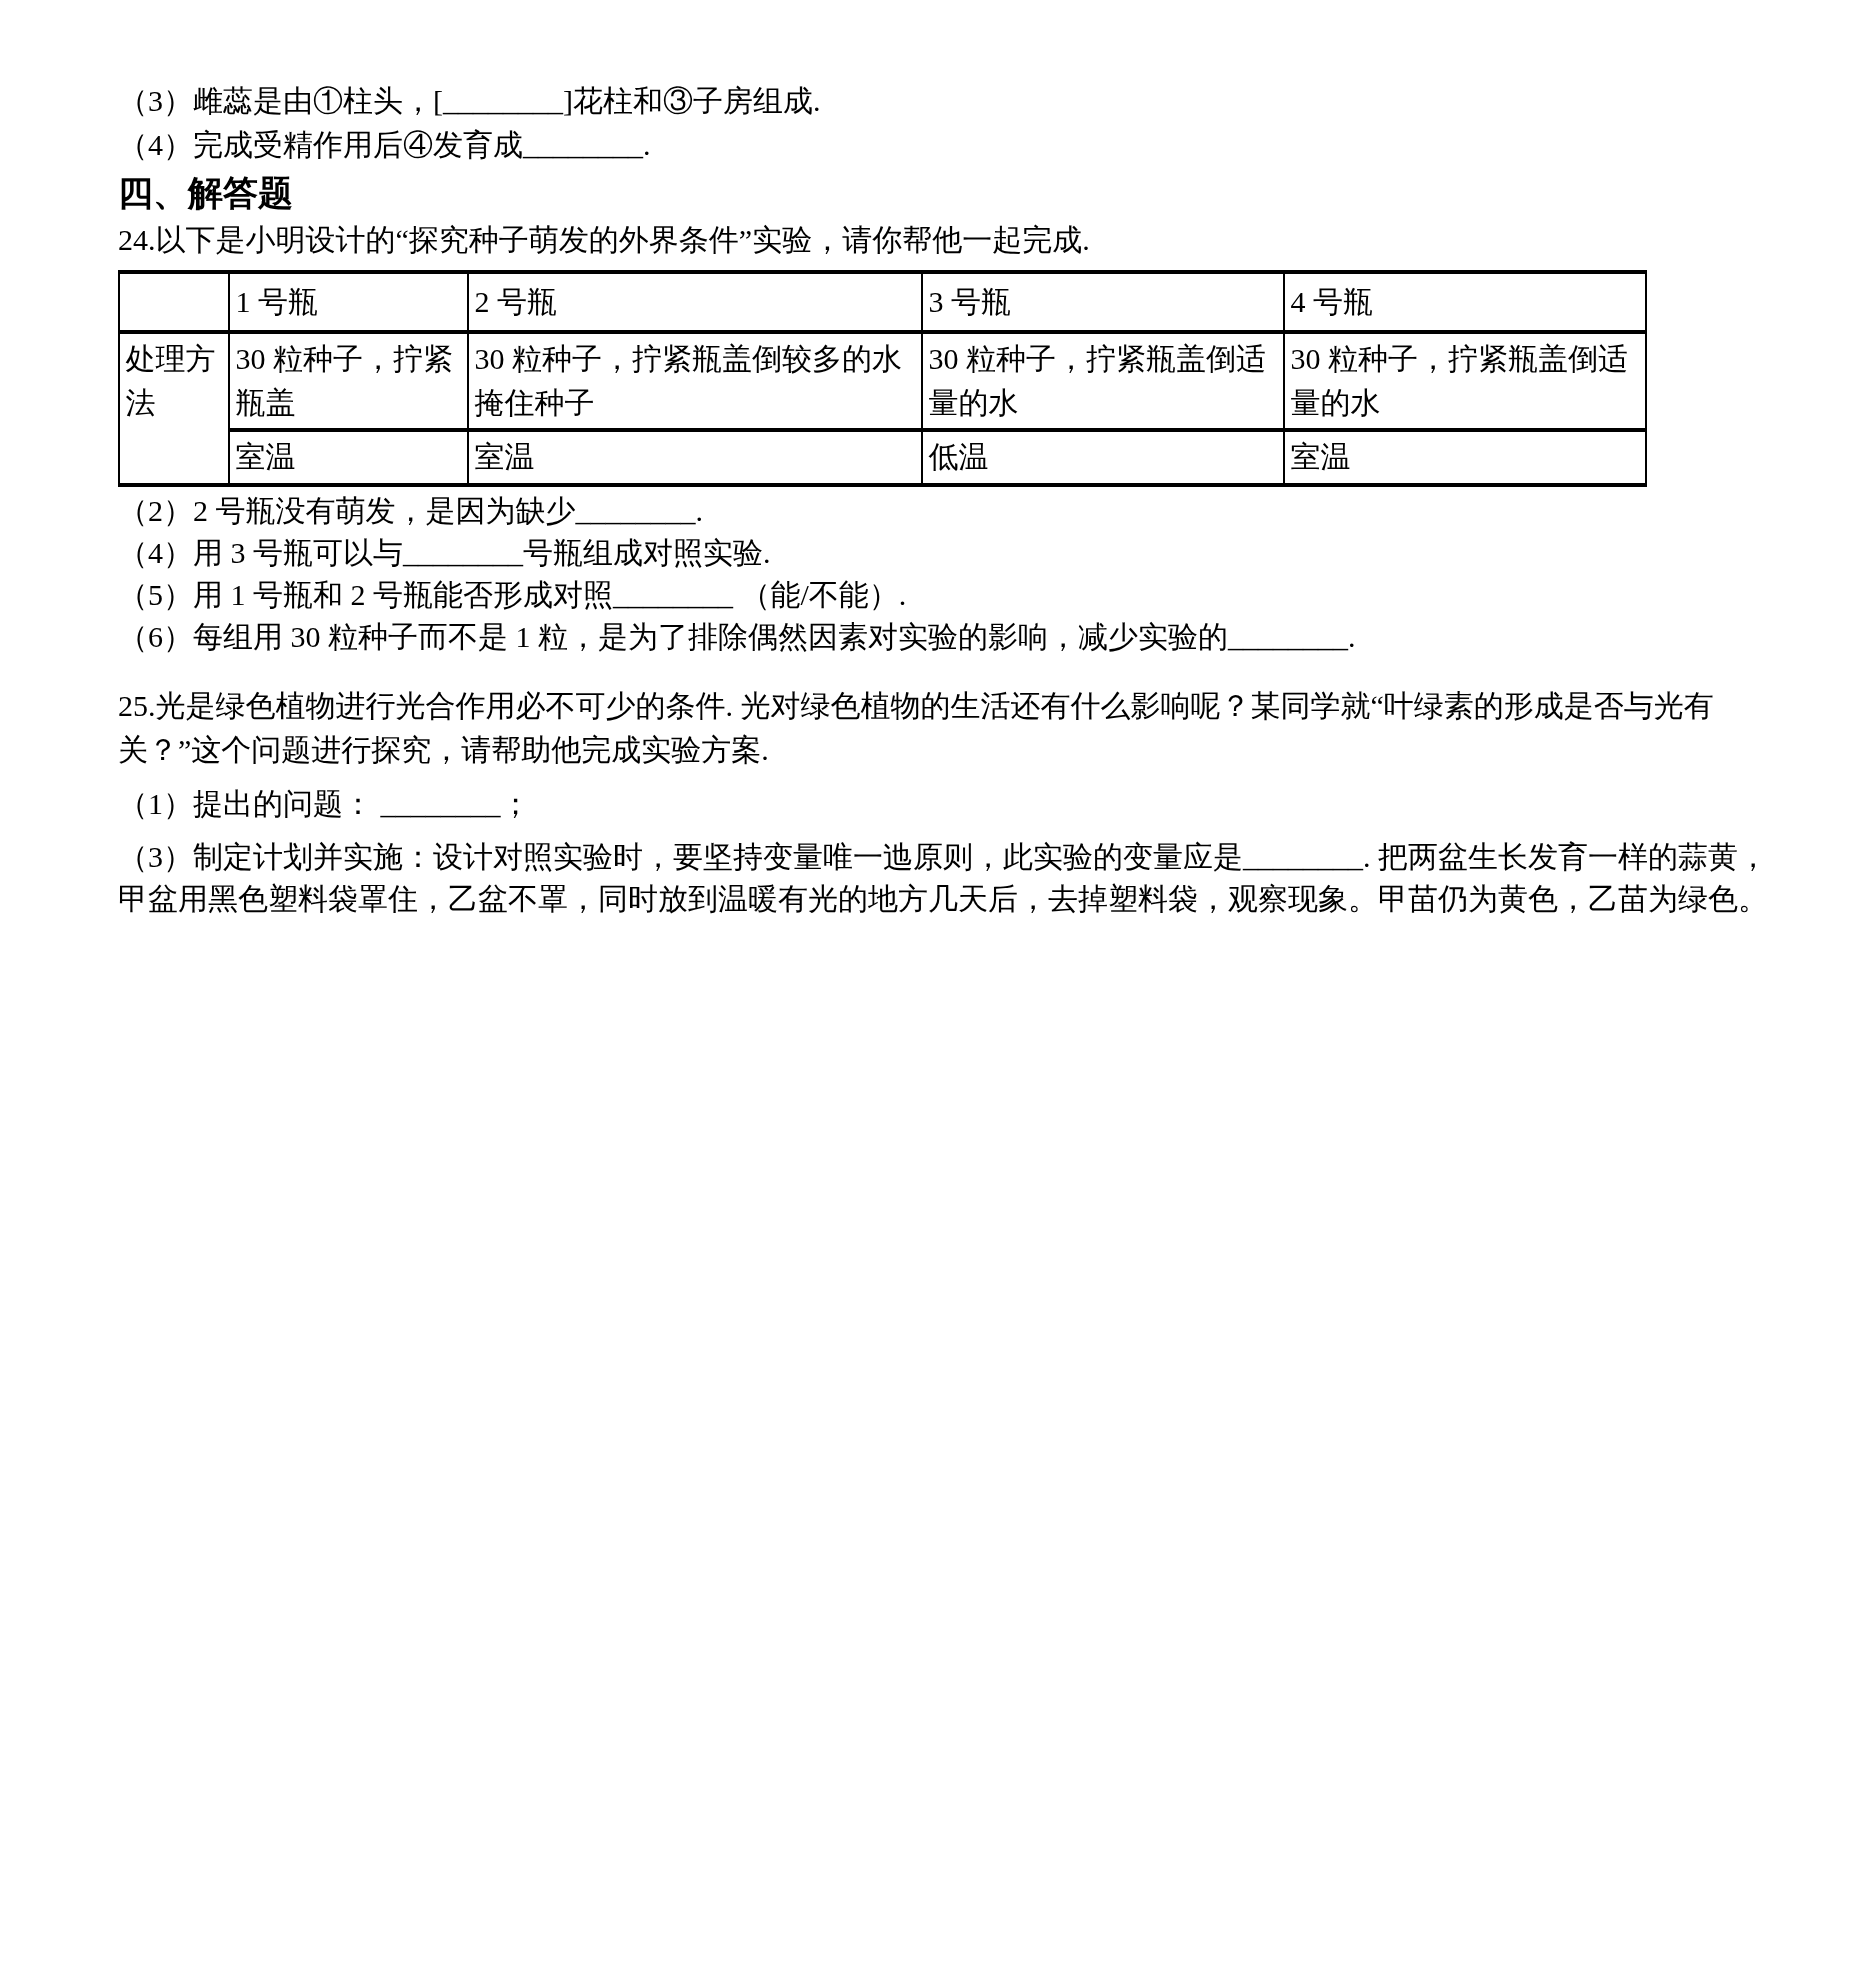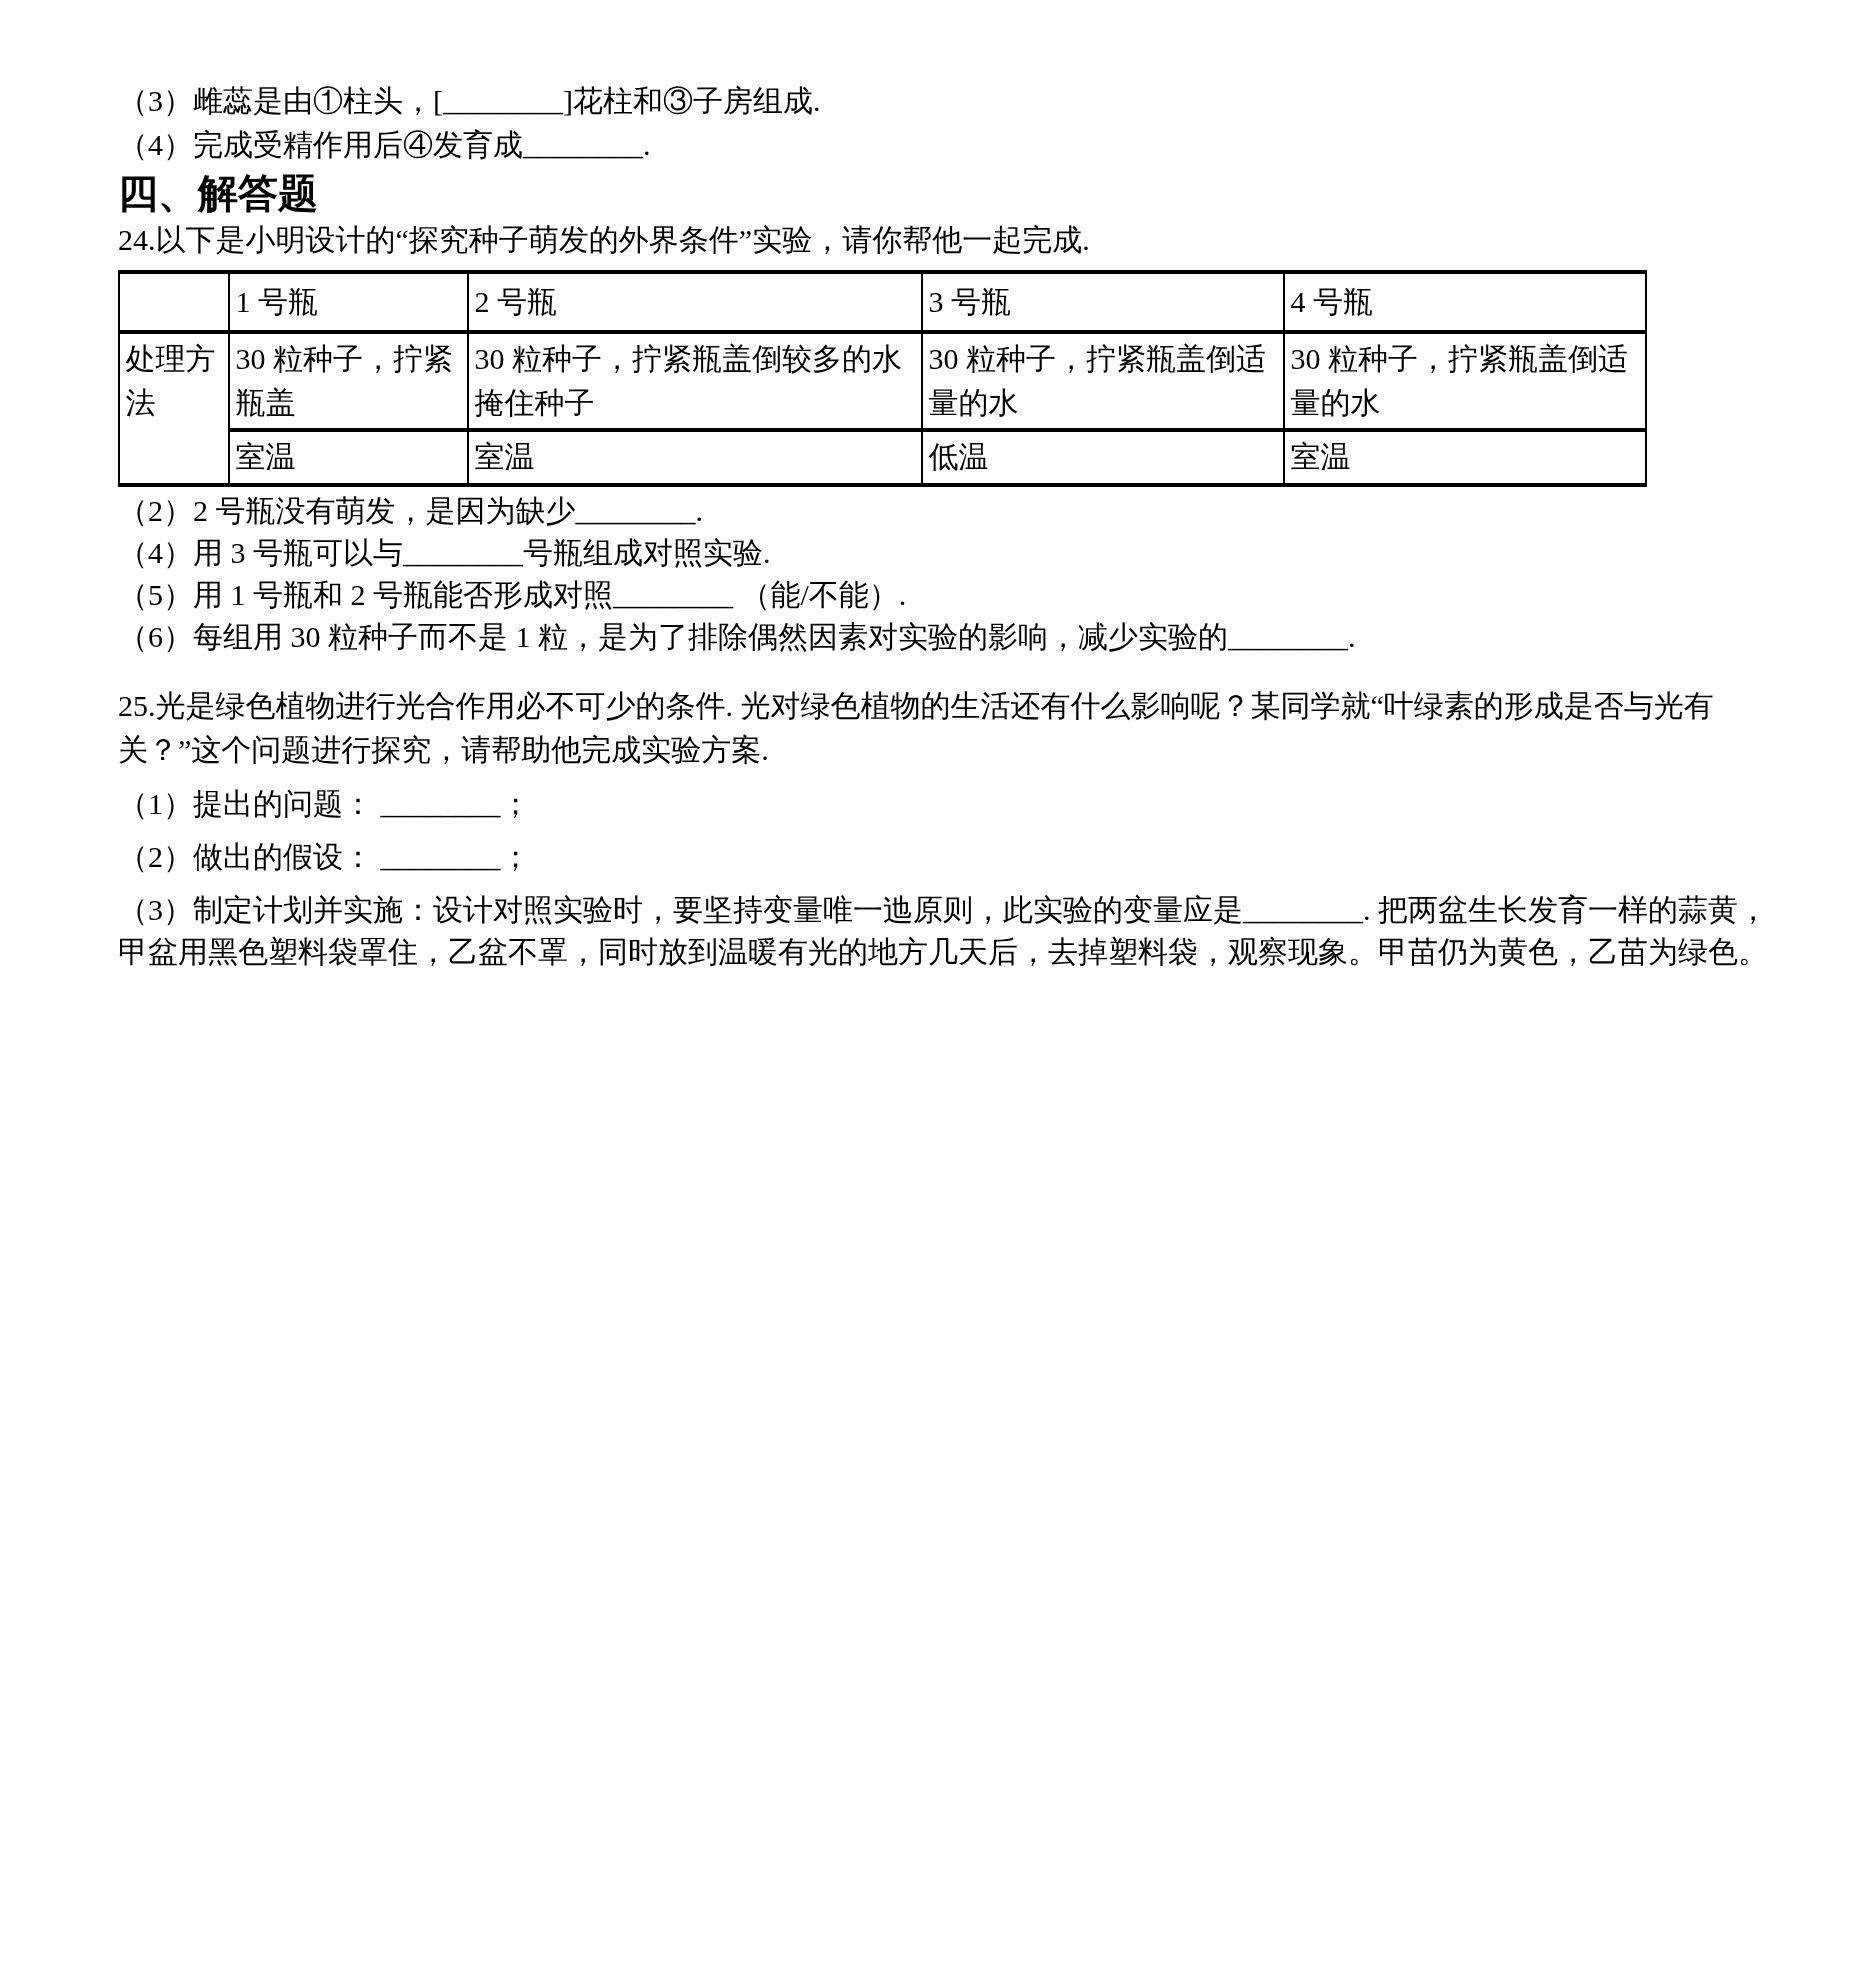"四、解答题" .section-heading { font-size: 40px -> 35px }
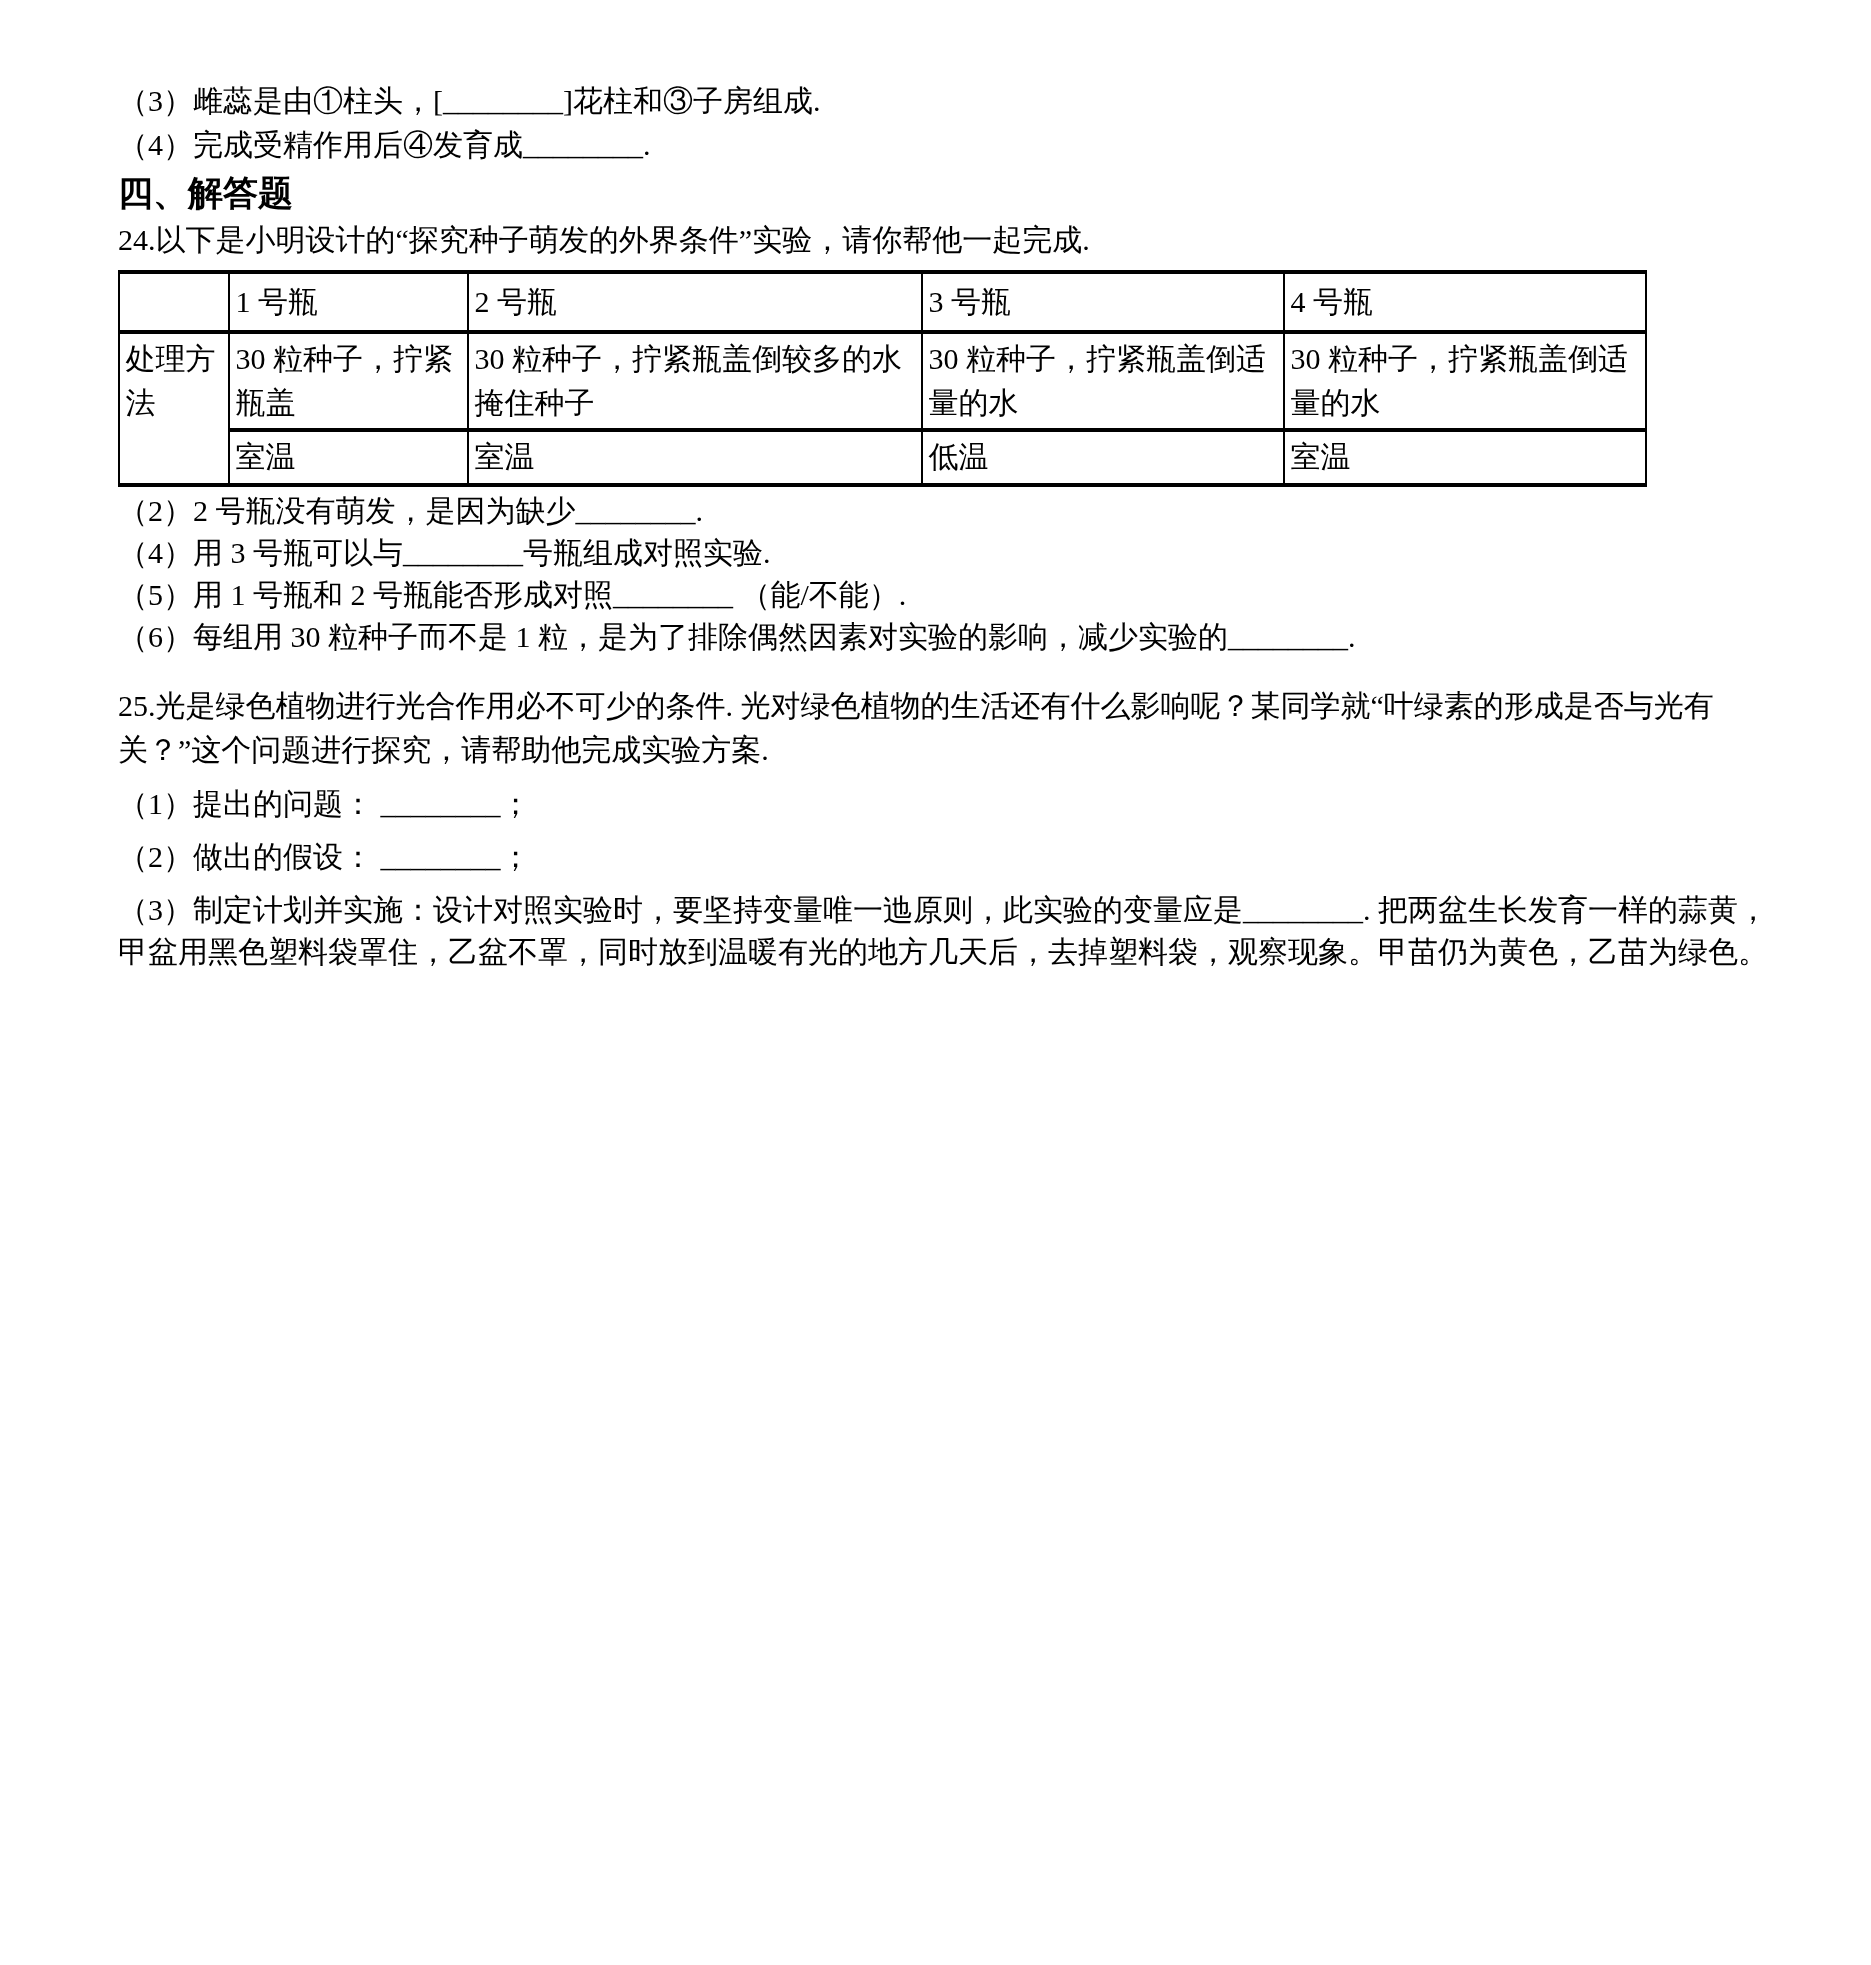"（2）做出的假设： ________；" p { html: <p>（2）做出的假设： ________；</p> -> none }
